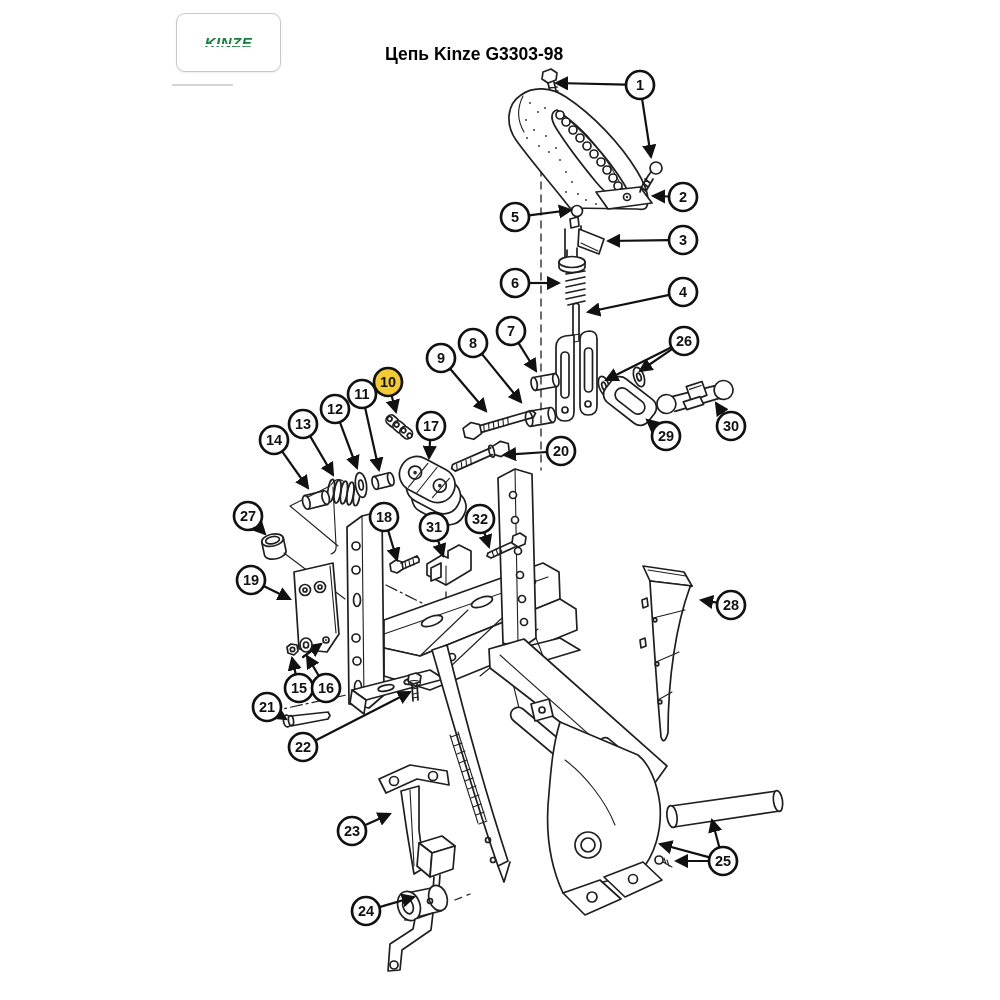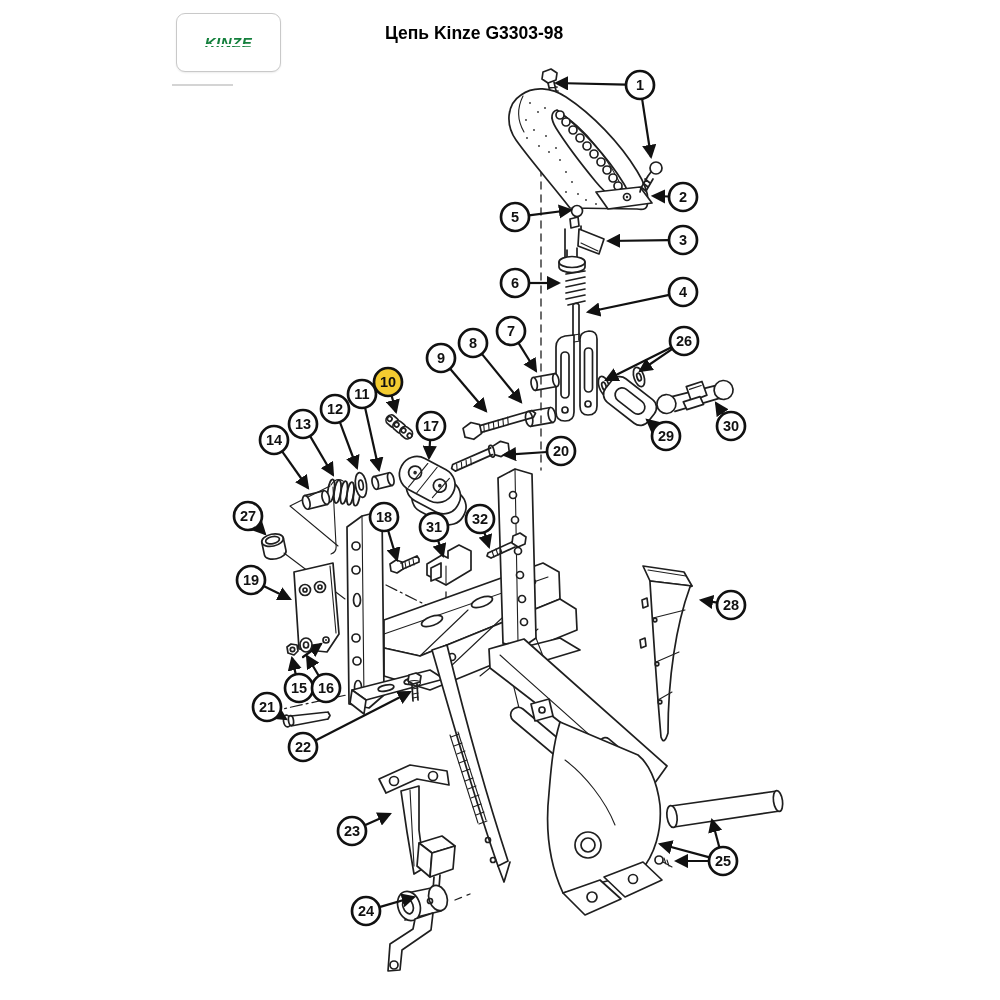"Цепь Kinze G3303-98" .title { top: 23px -> 44px }
